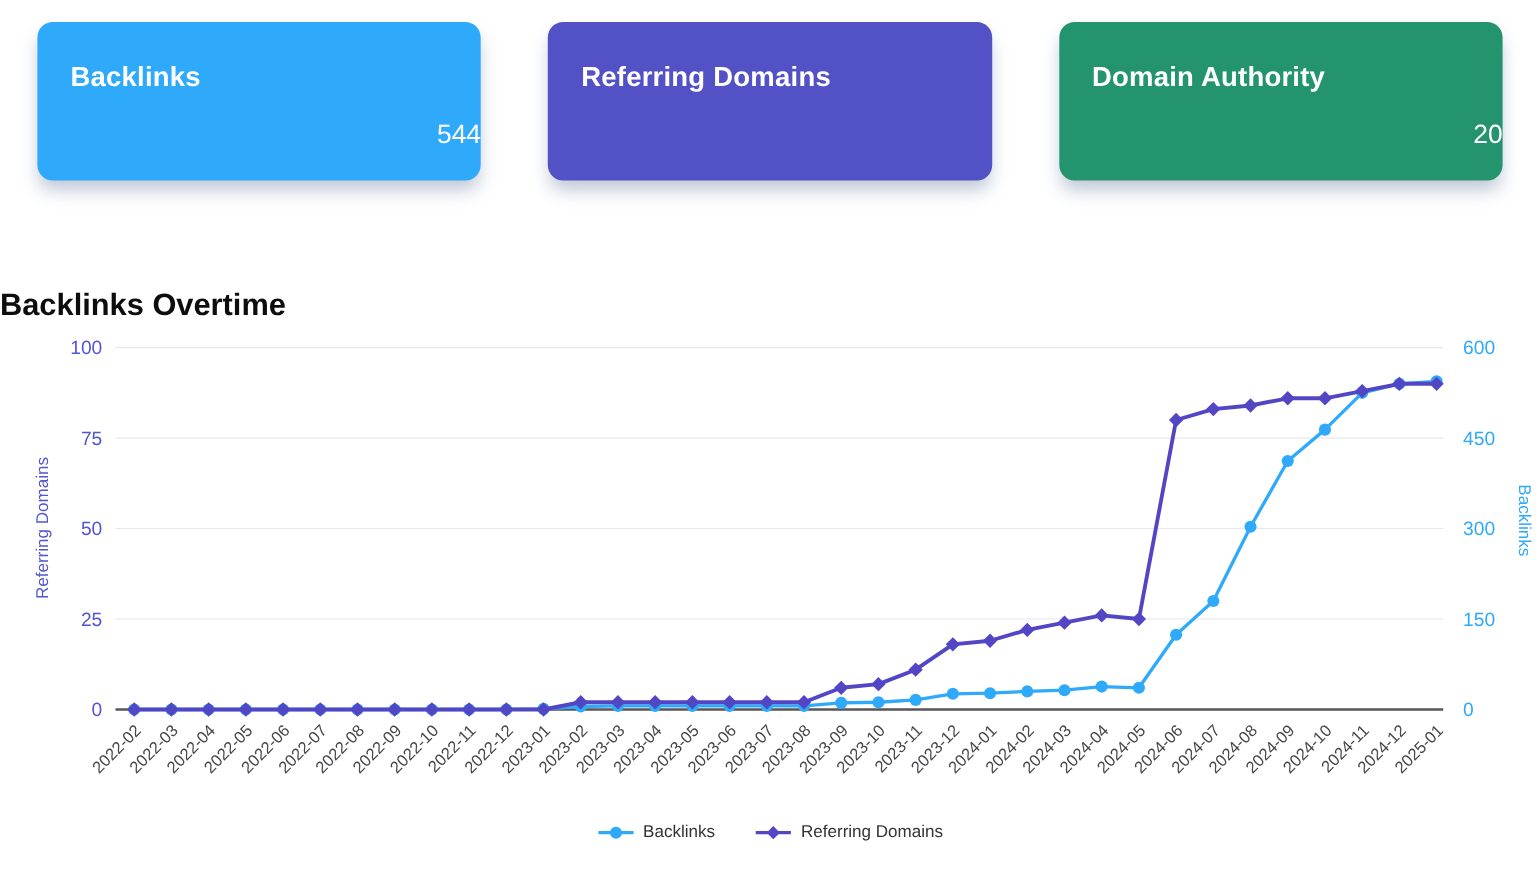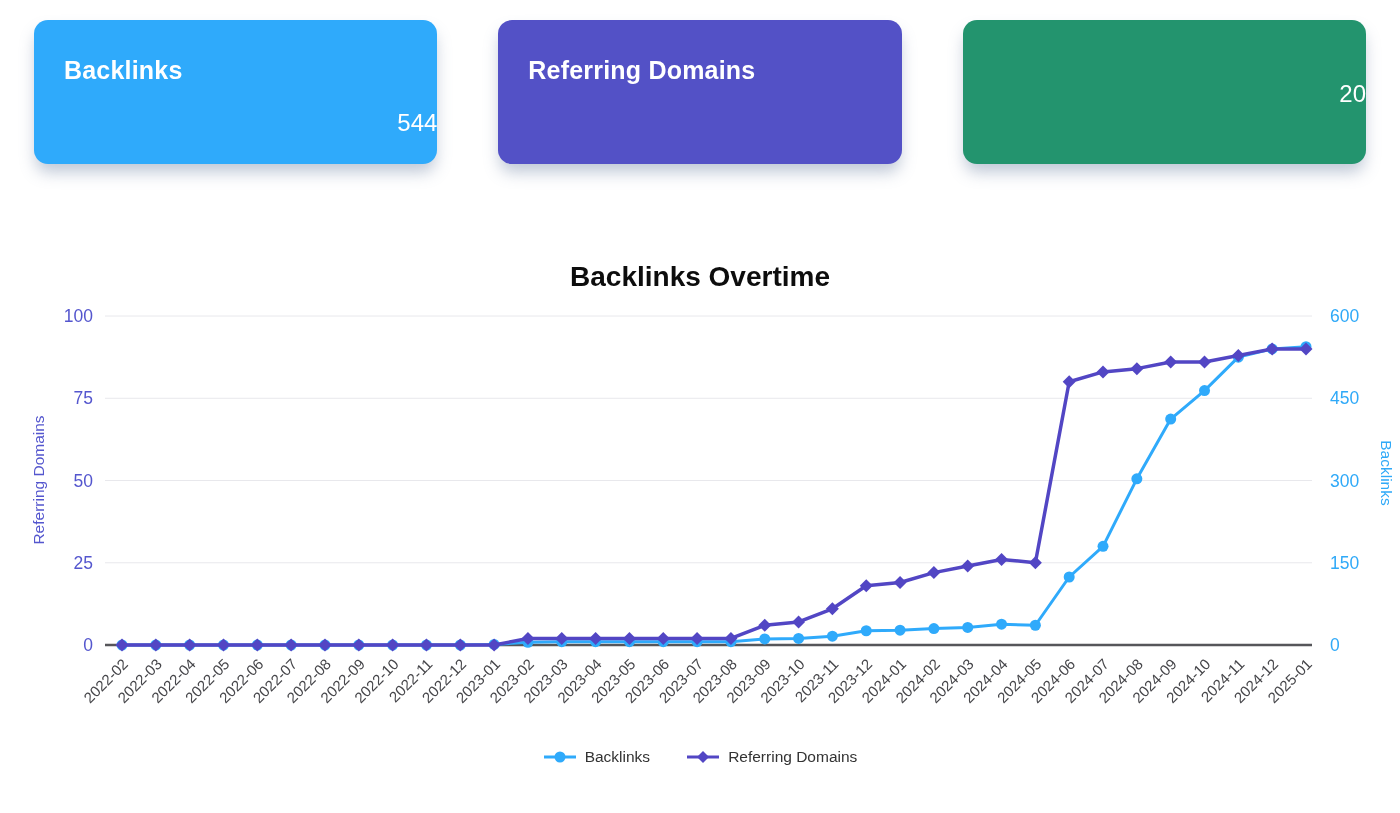"Domain Authority" div.card-title { html: none -> <div>Domain Authority</div> }
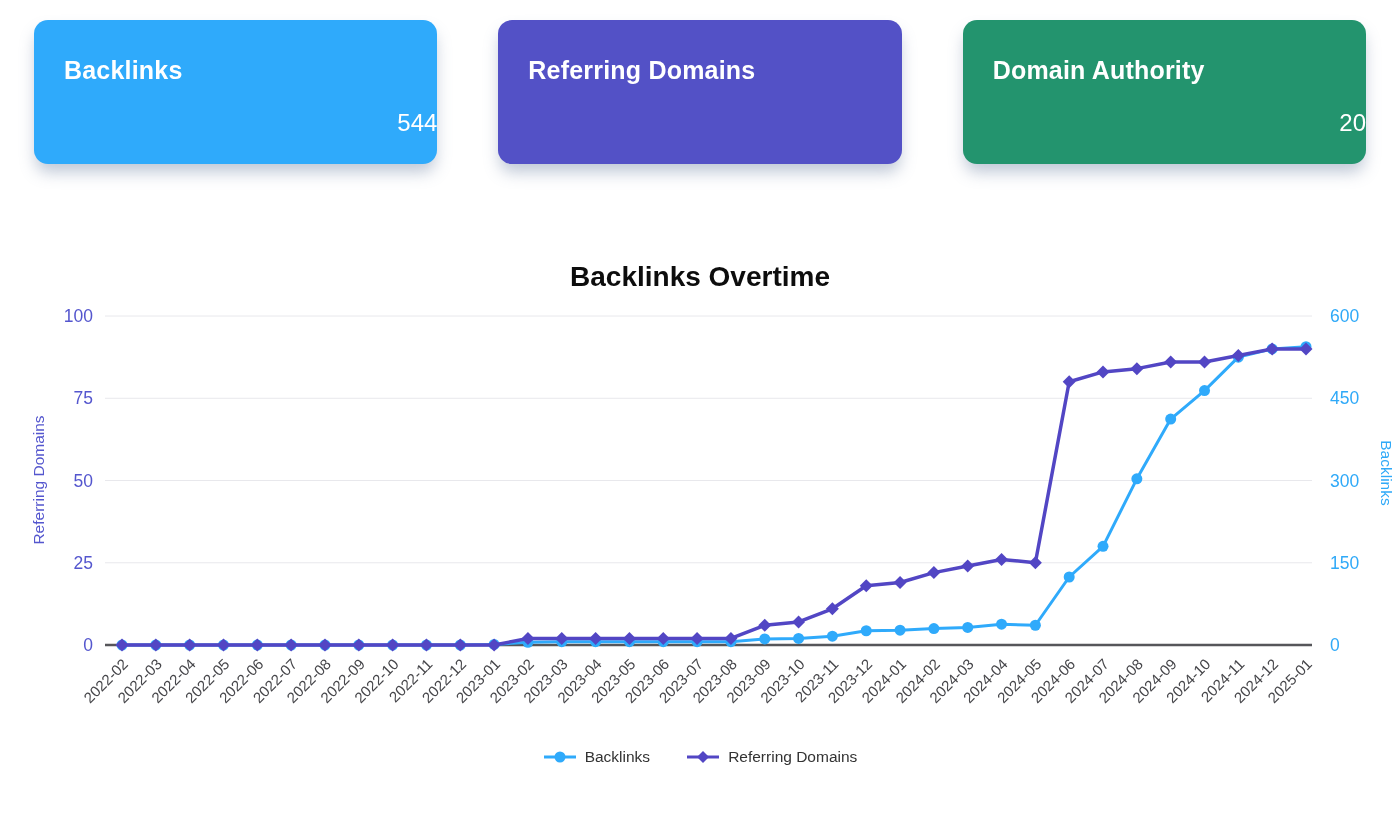"Backlinks Overtime" .chart-title { text-align: center -> none }
